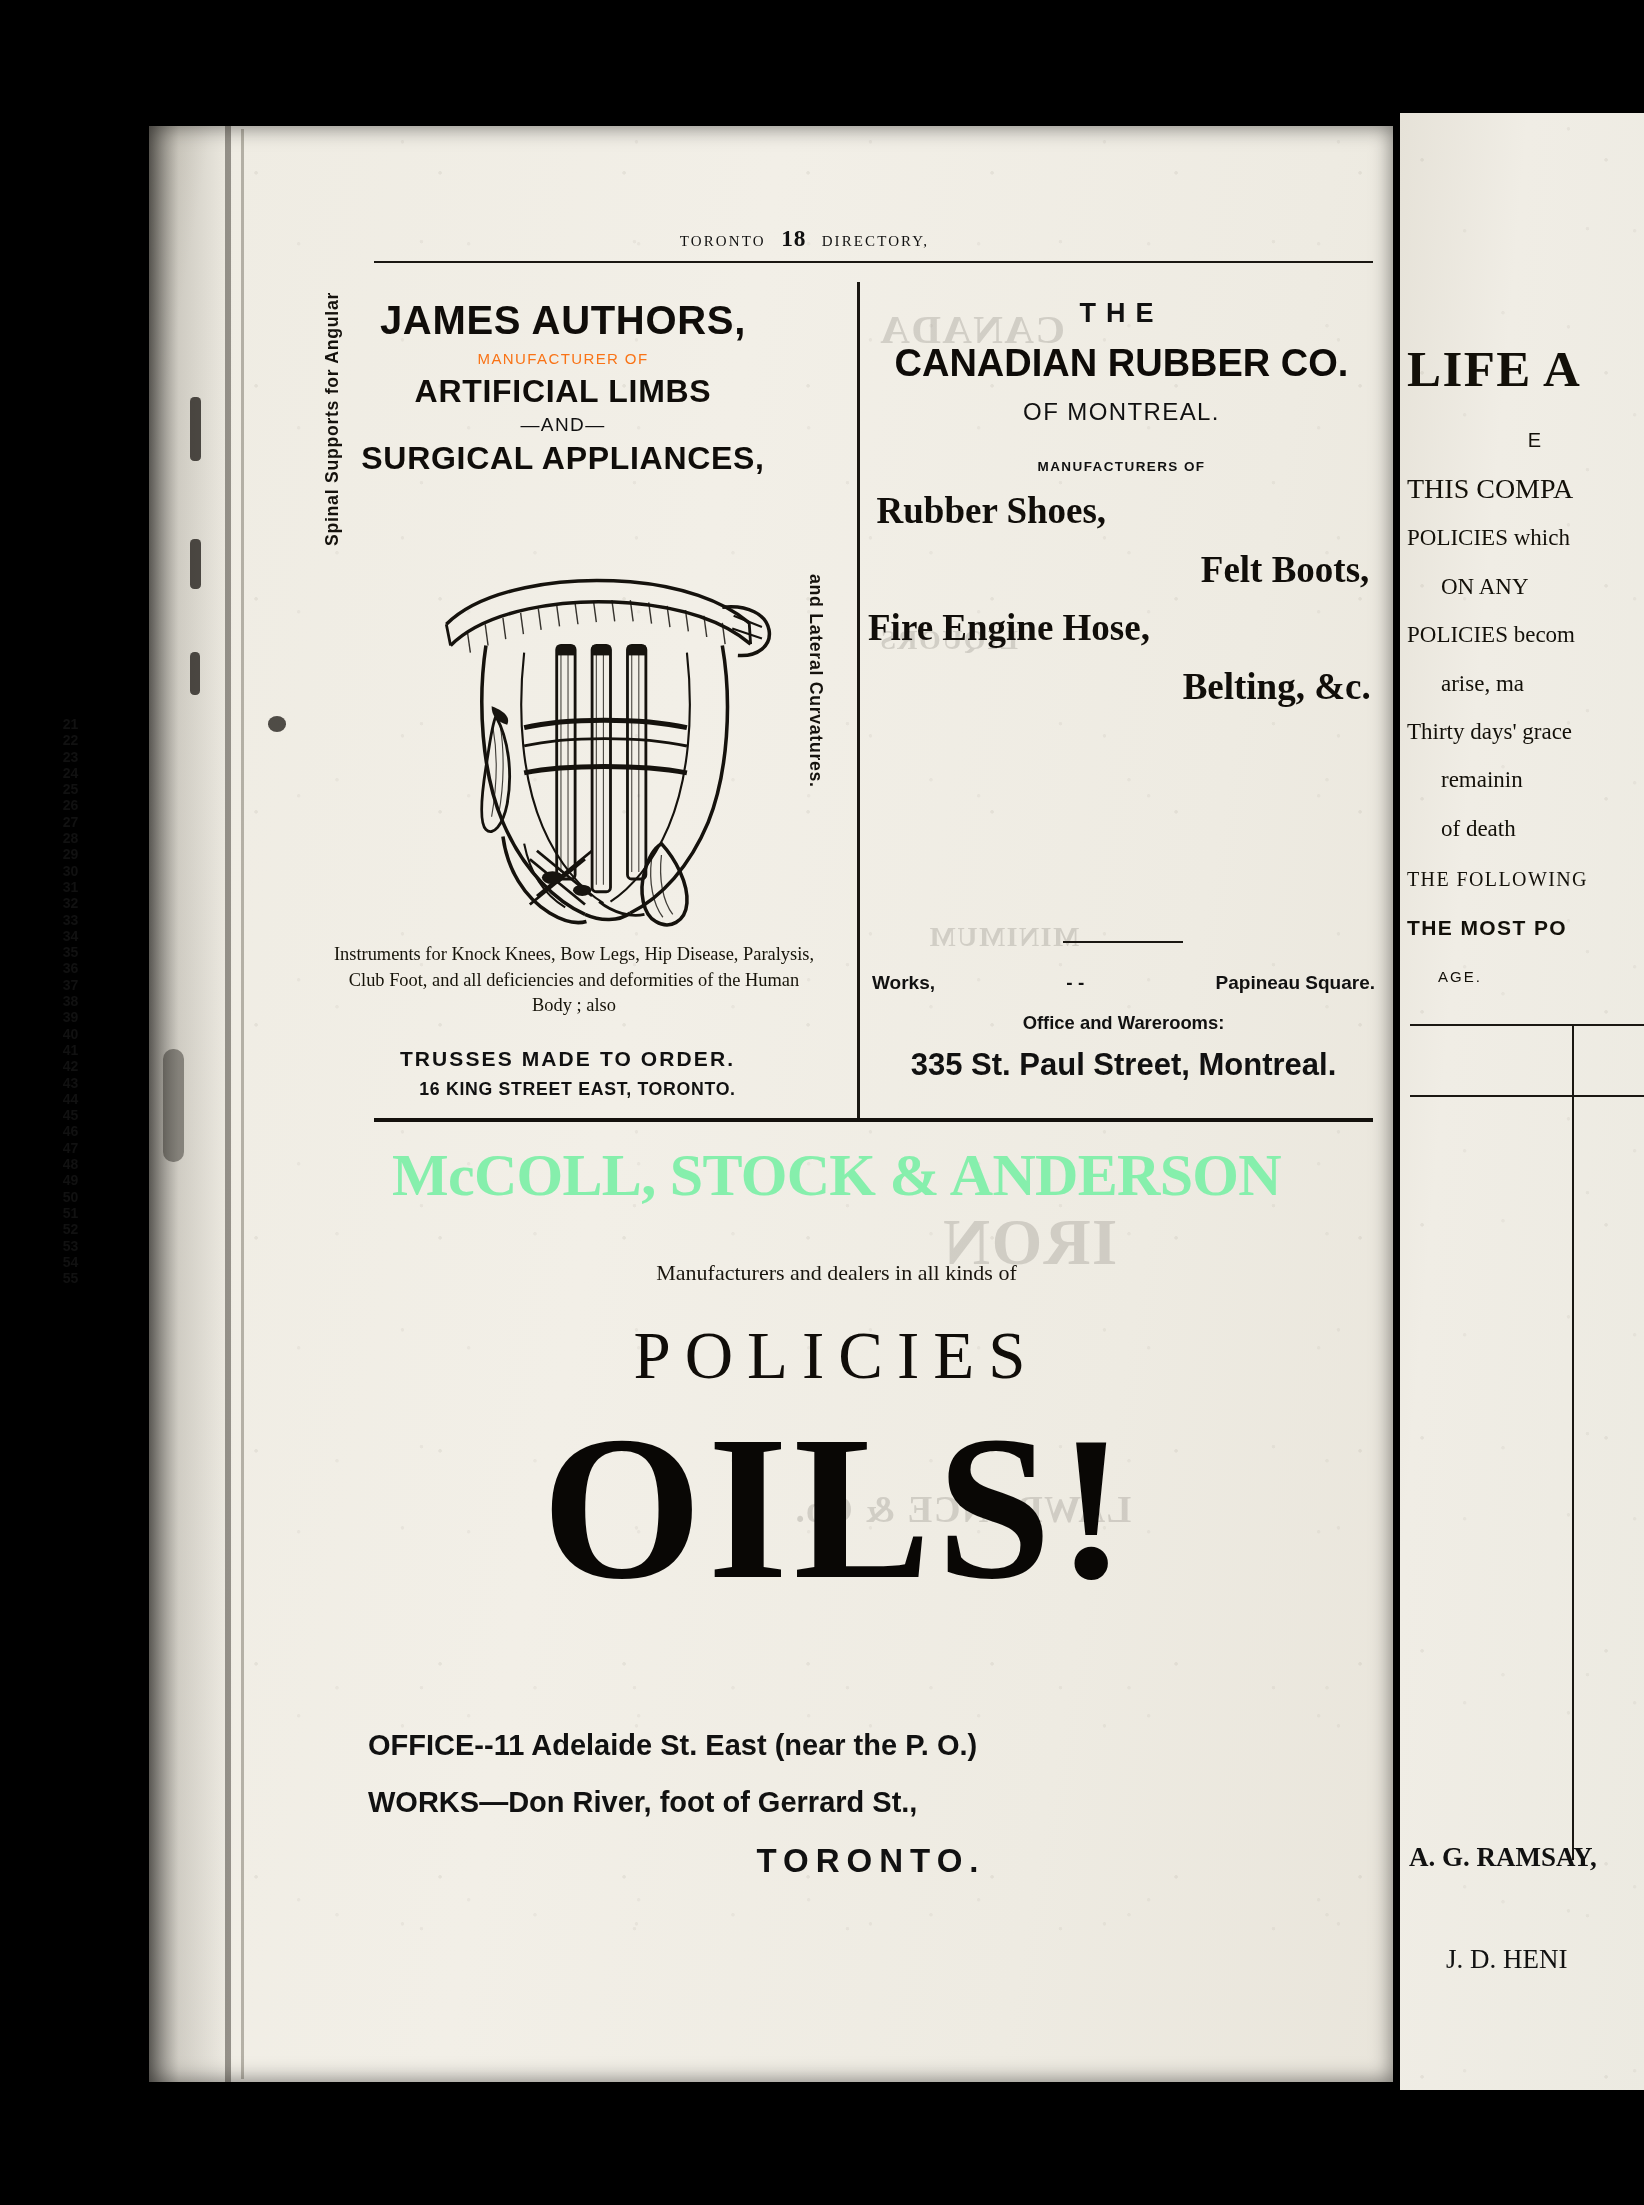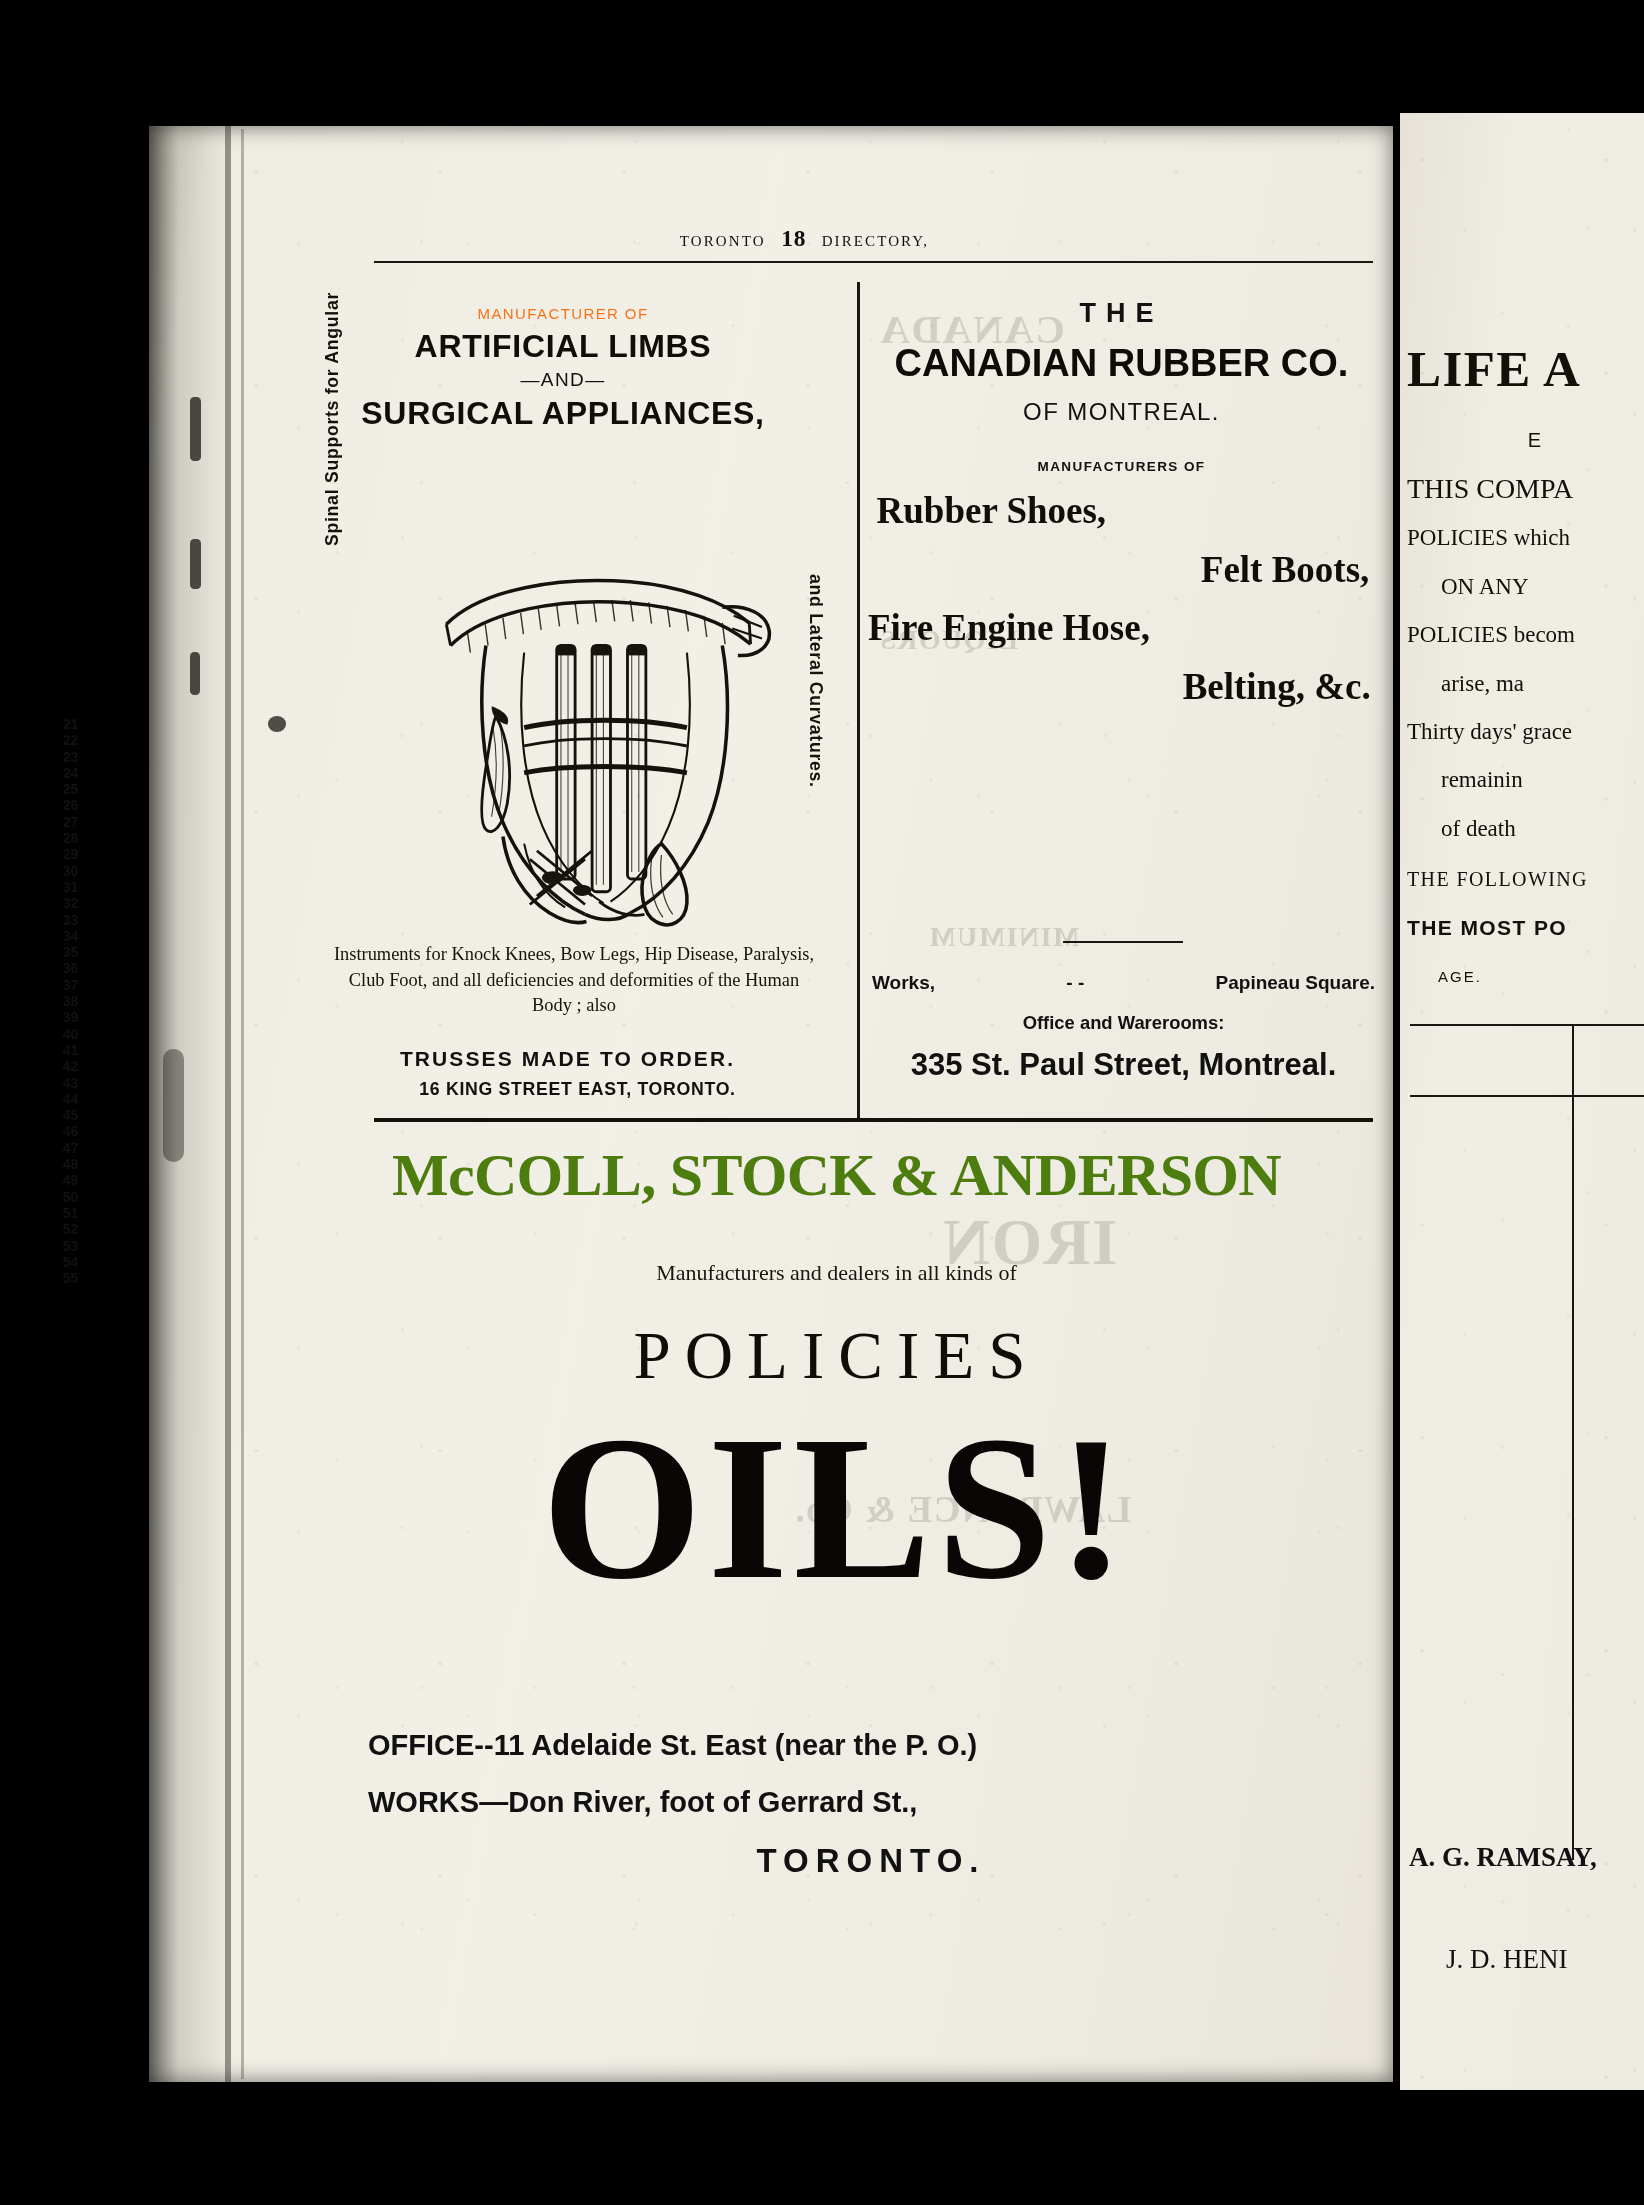"JAMES AUTHORS," div.ja-title { html: none -> <div>JAMES AUTHORS,</div> }
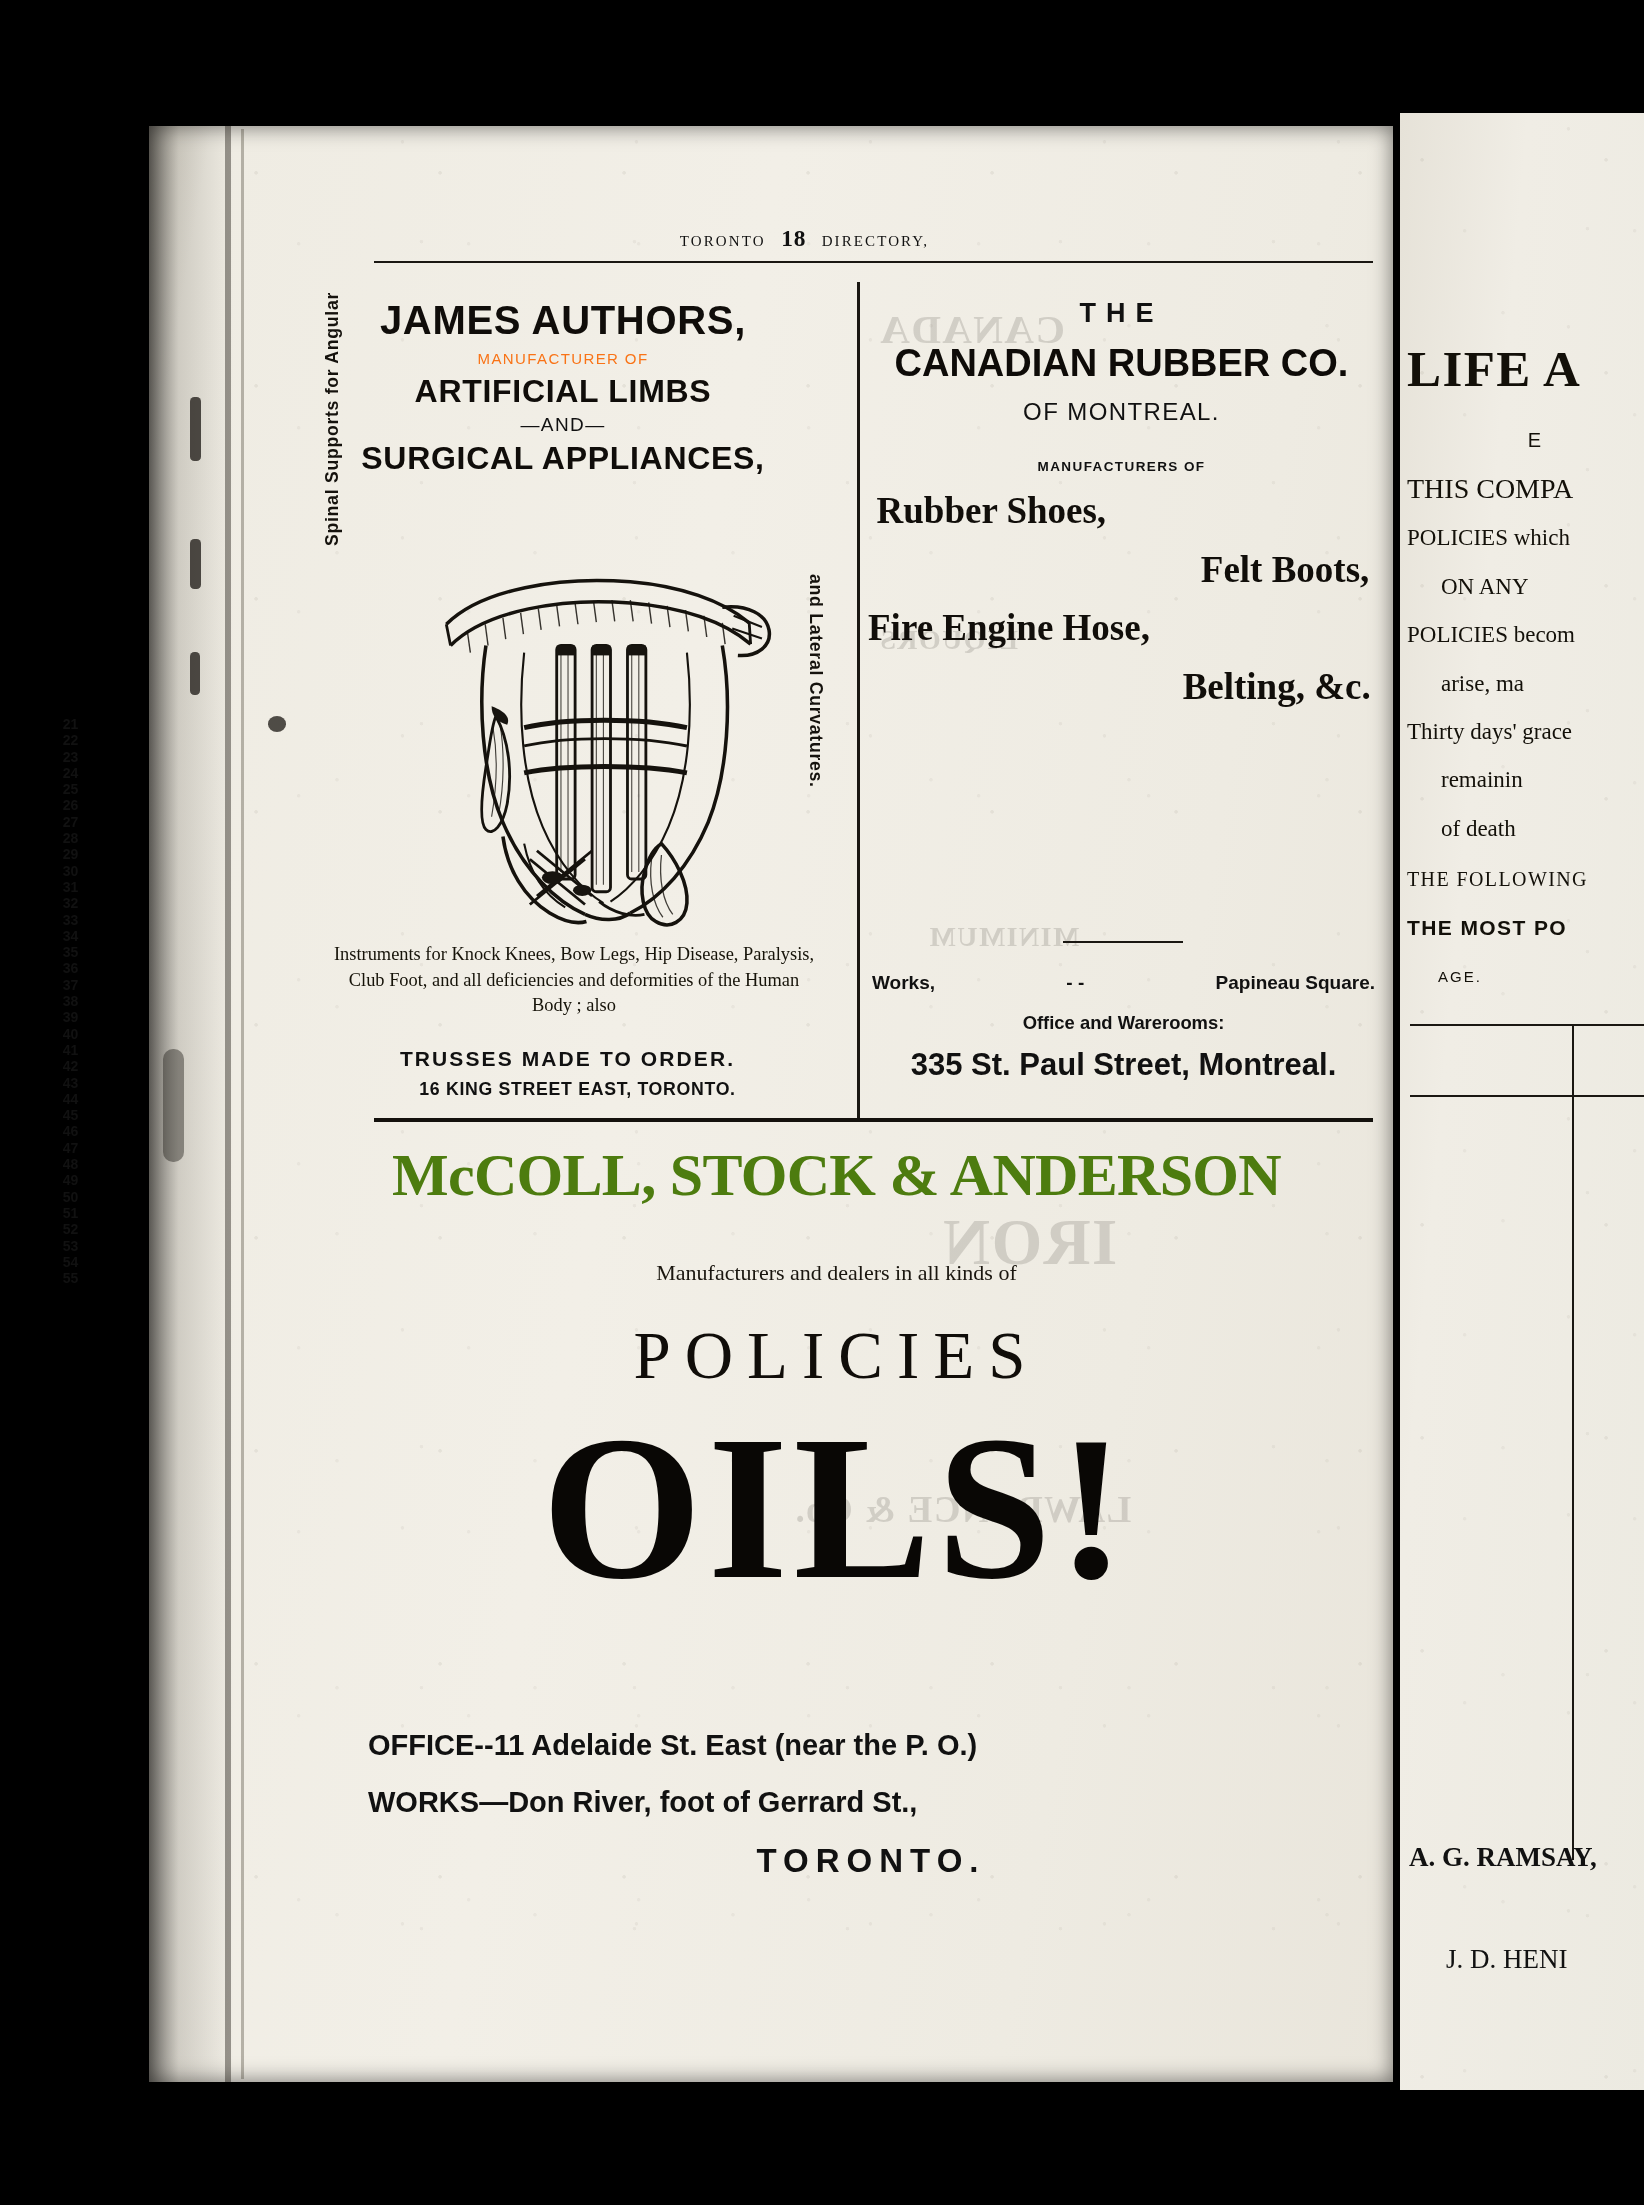"McCOLL, STOCK & ANDERSON" #mc-title { color: #4d7c0f -> #86efac }
